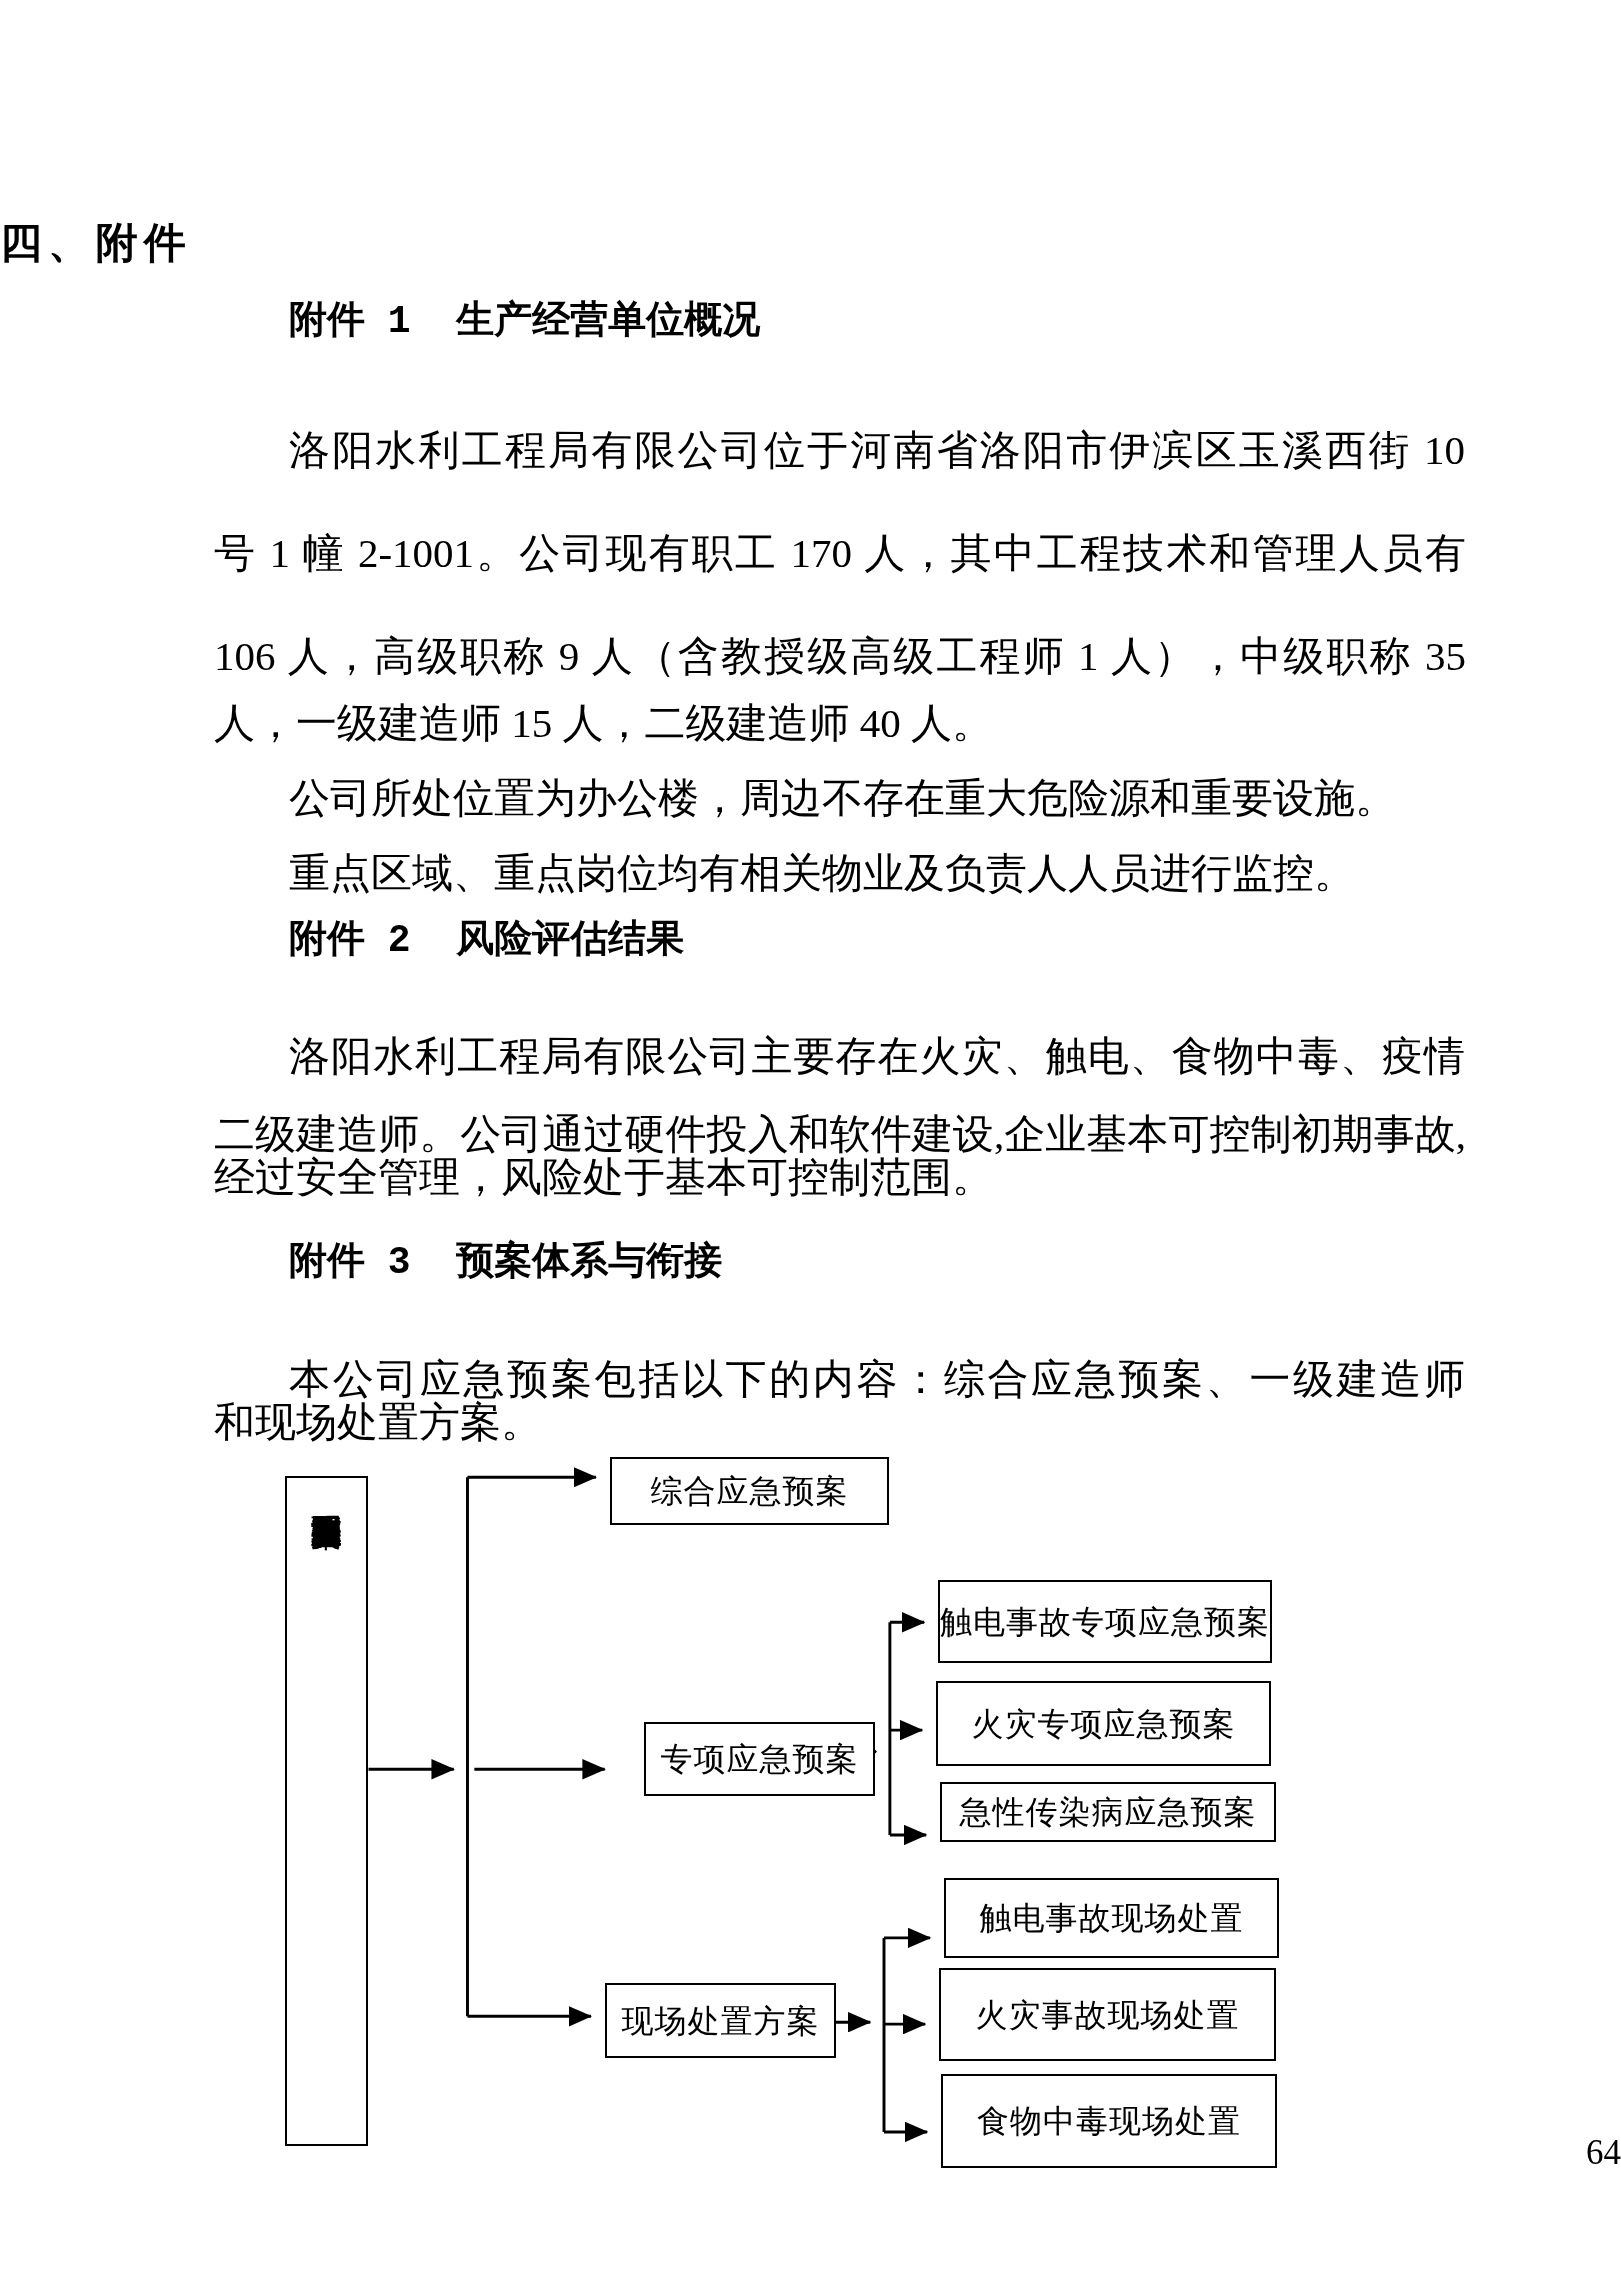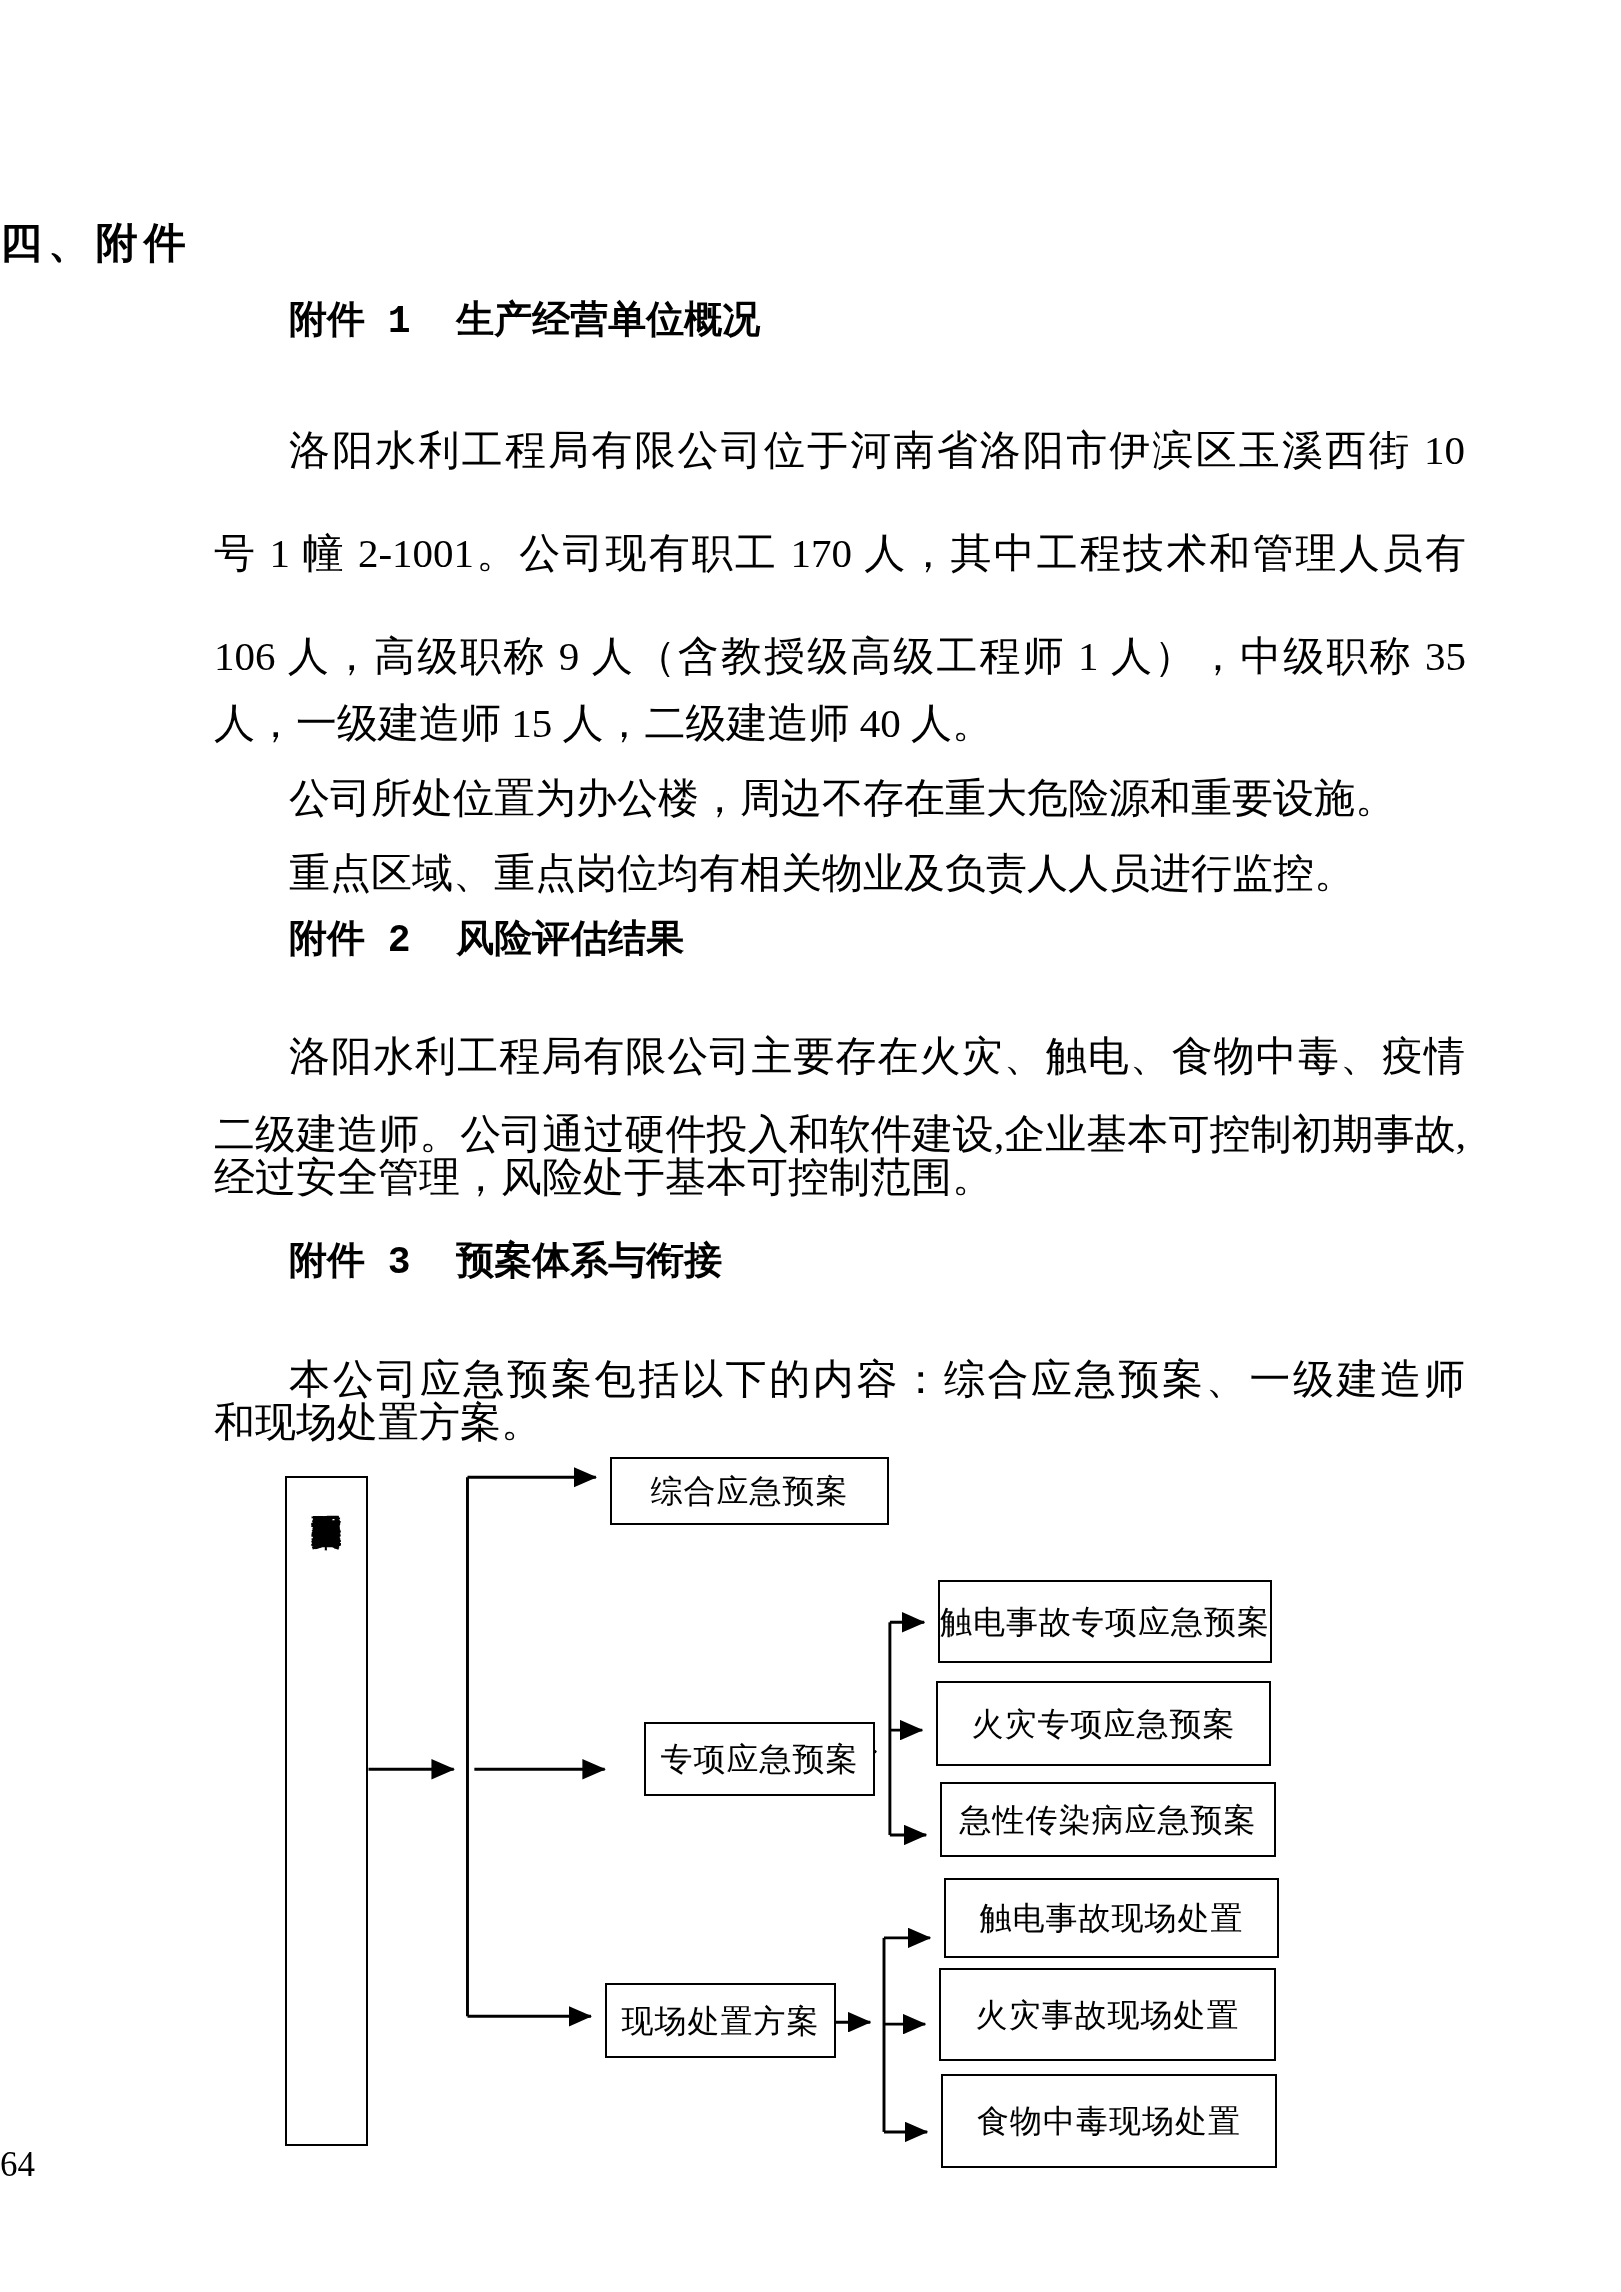"急性传染病应急预案" div.fc-box { height: 75px -> 60px }
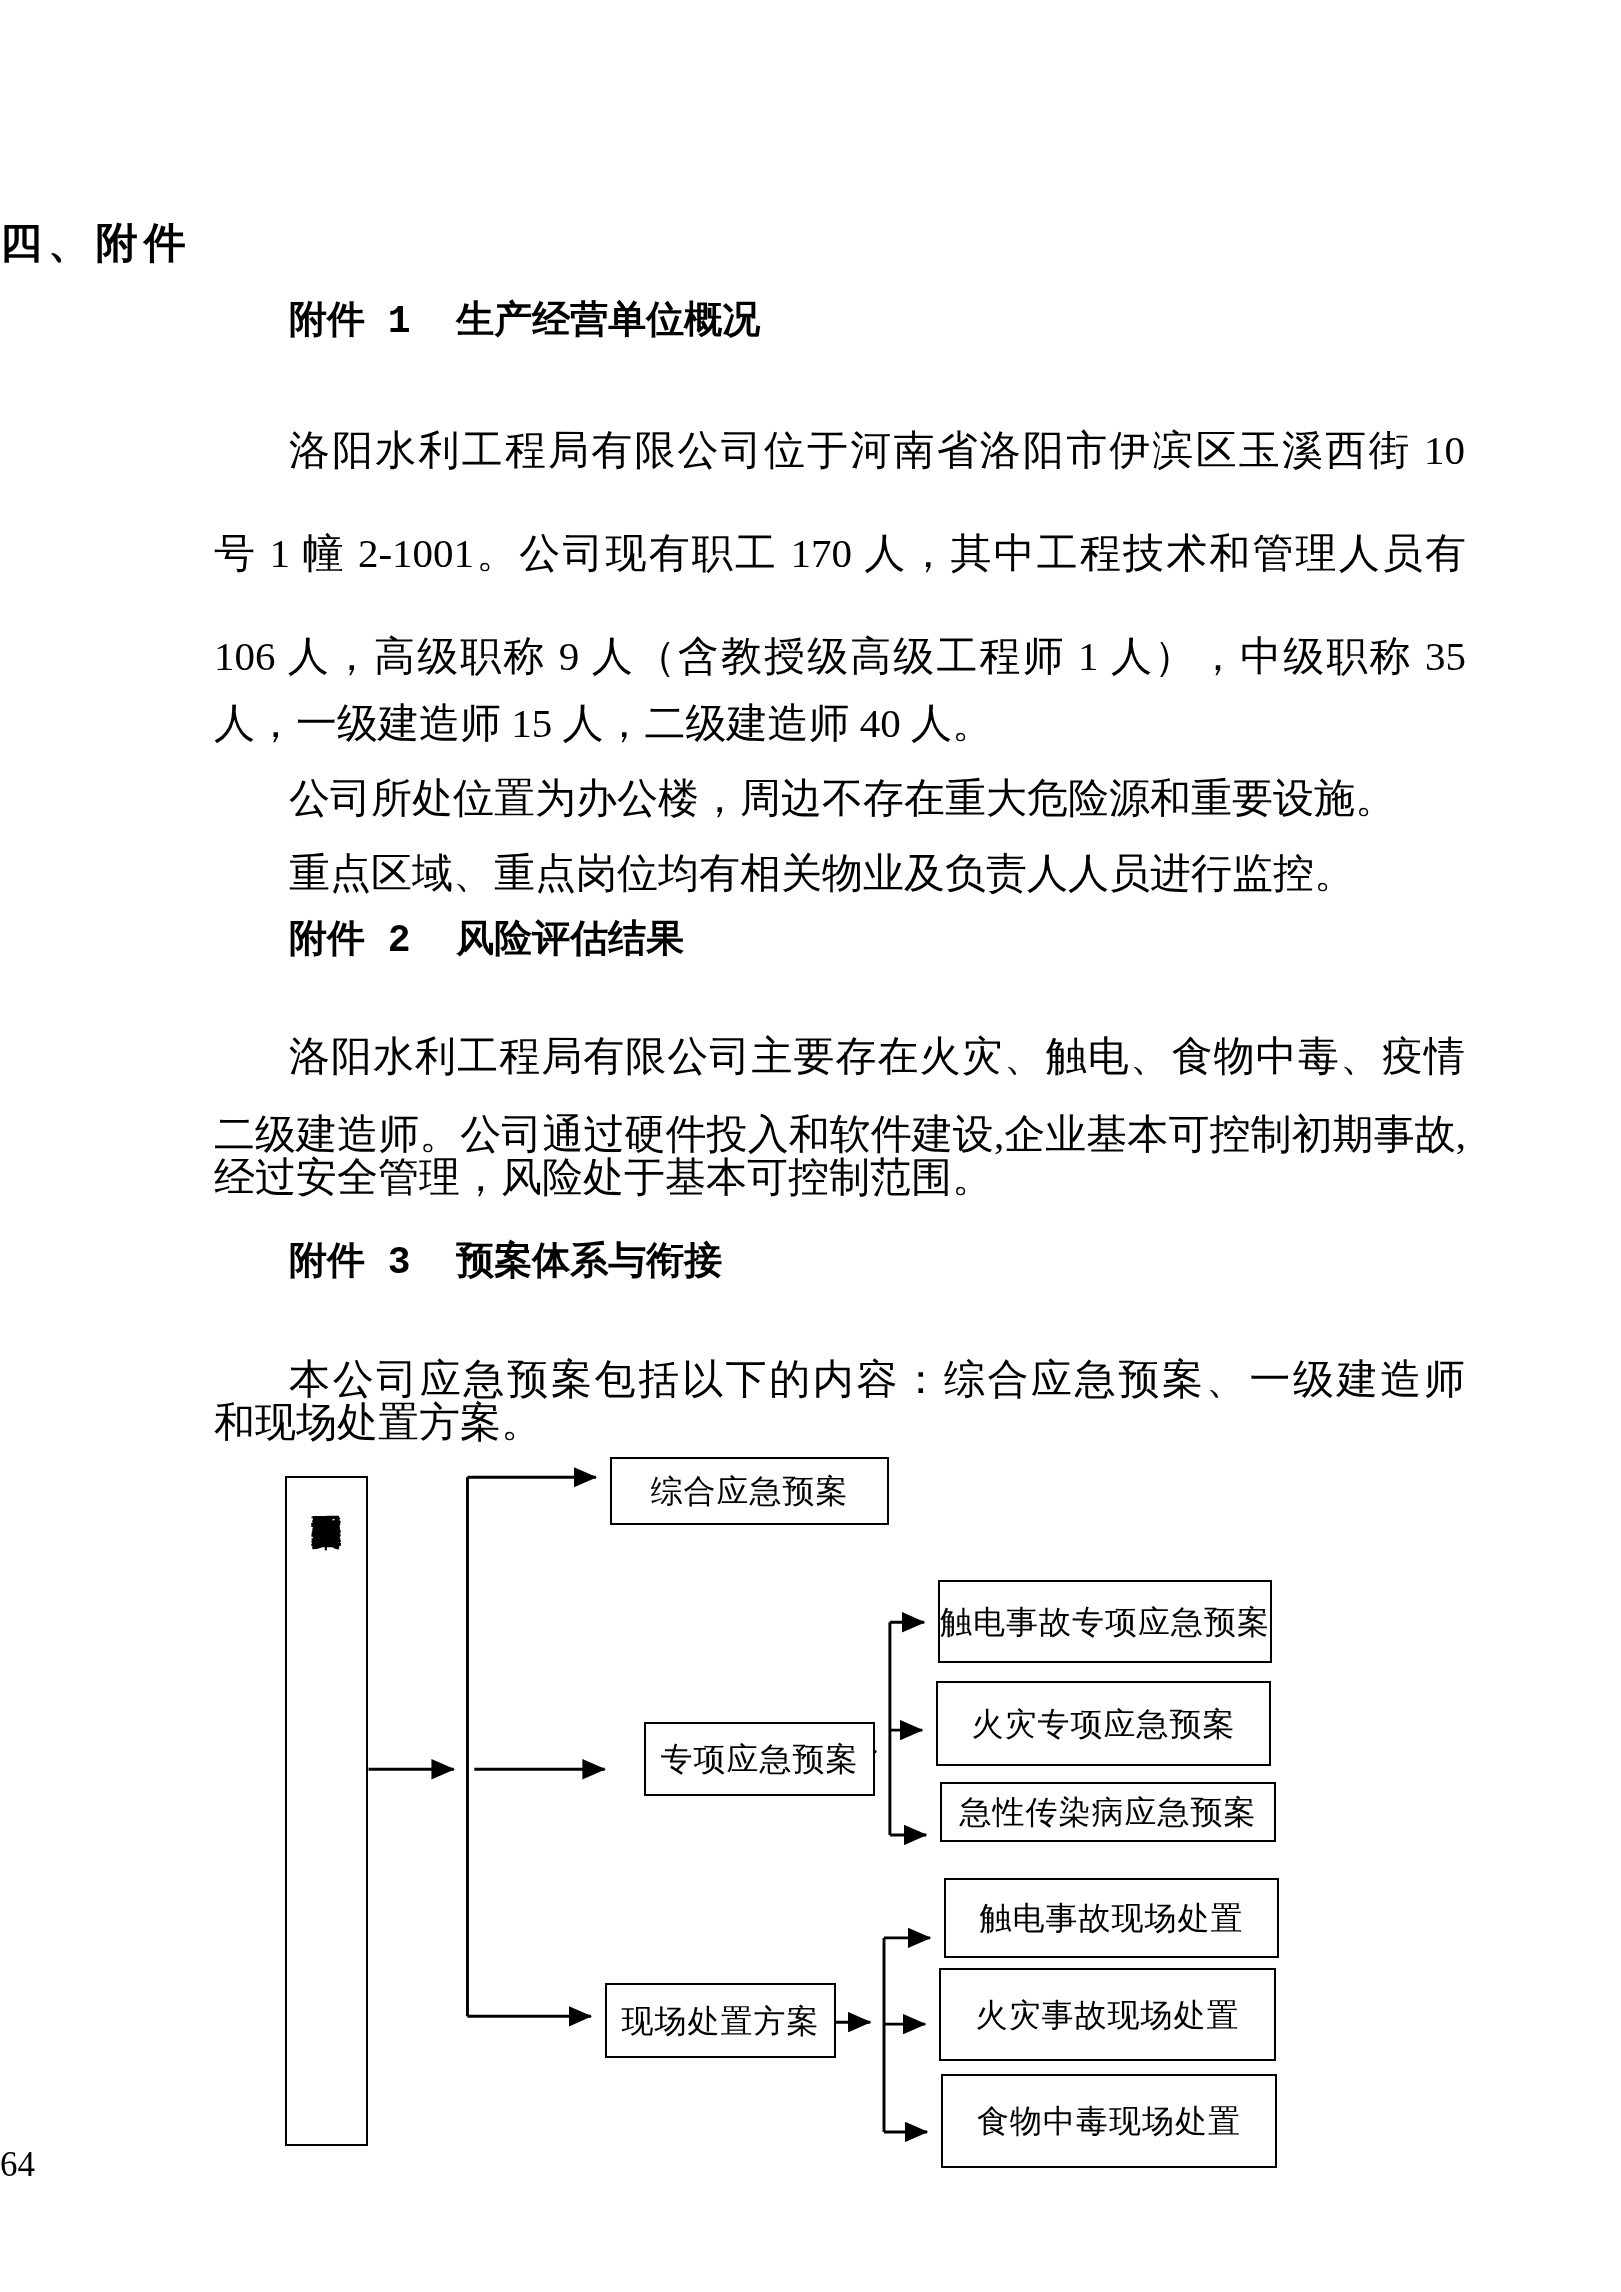"64" .page-number { margin-top: 12px -> none; text-align: left -> right }
